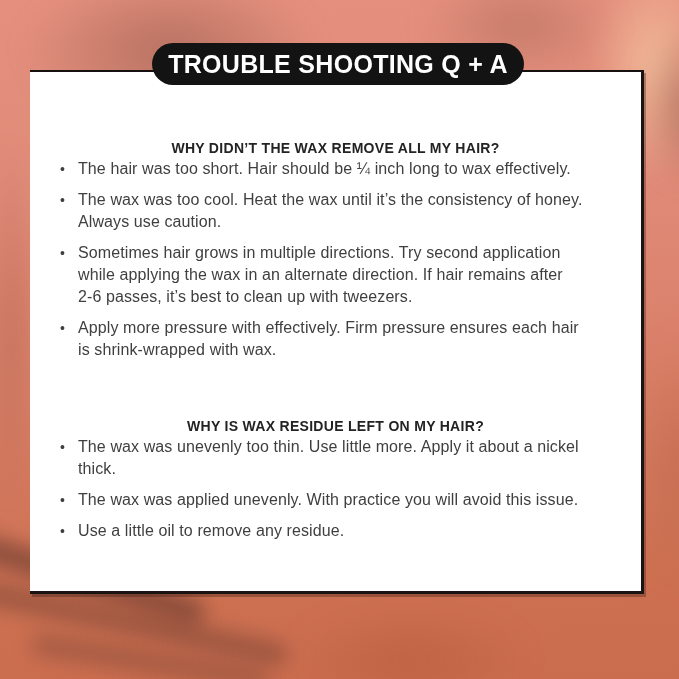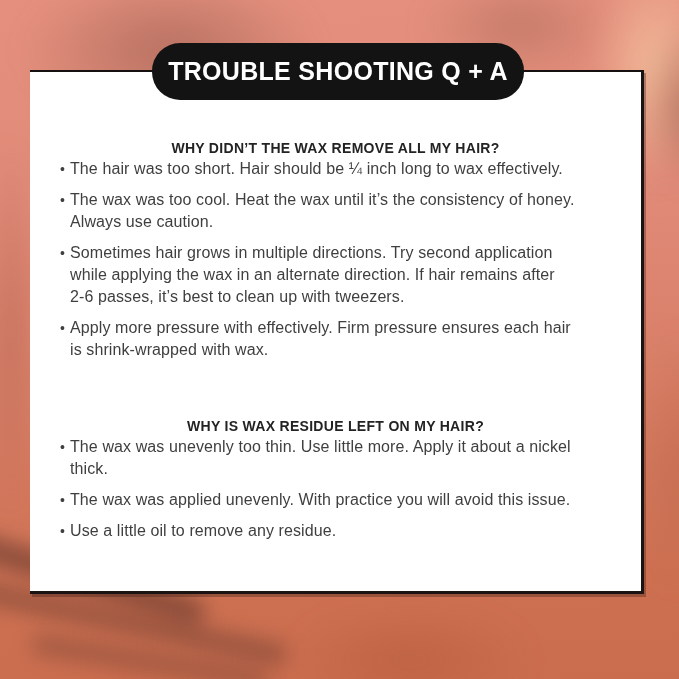"TROUBLE SHOOTING Q + A" .pill { height: 57px -> 42px }
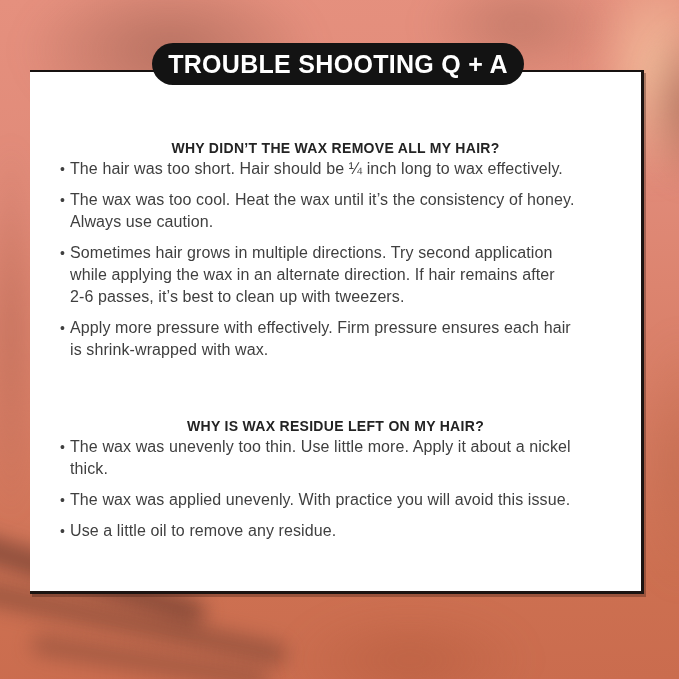"The hair was too short." .bt { margin-left: none -> 8px }
